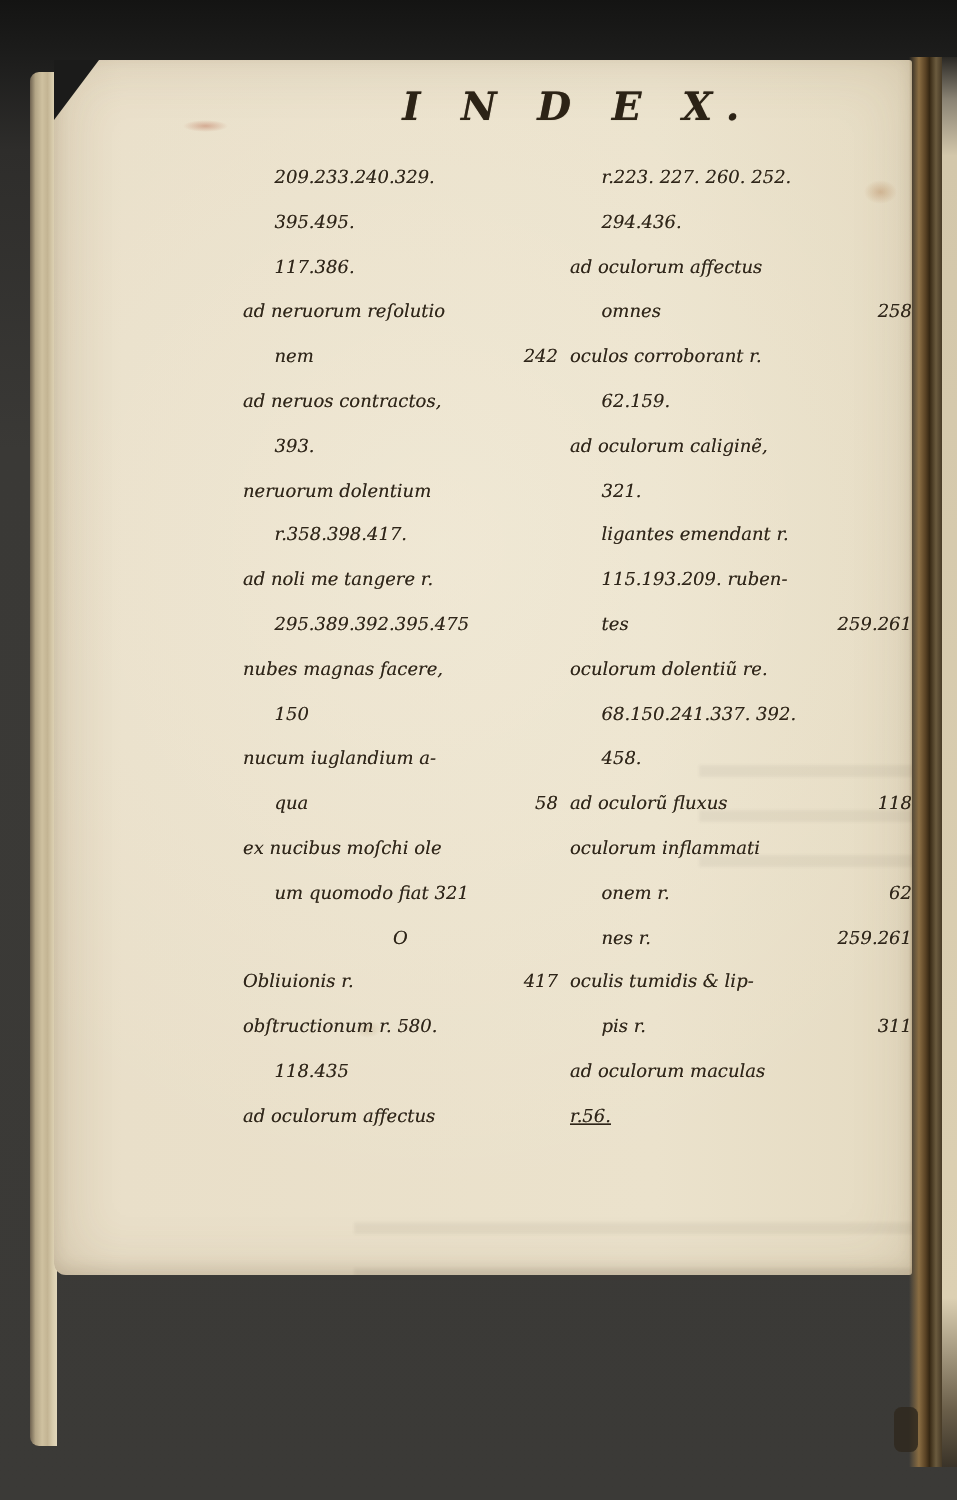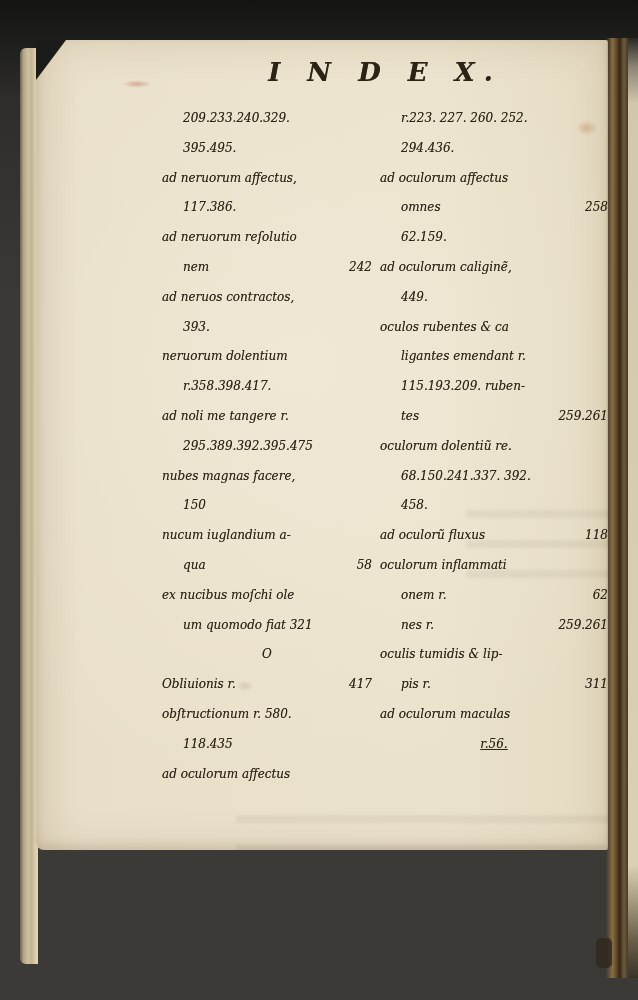"ad neruorum affectus," div.line { html: <div><span>ad neruorum affectus,</span></div> -> none }
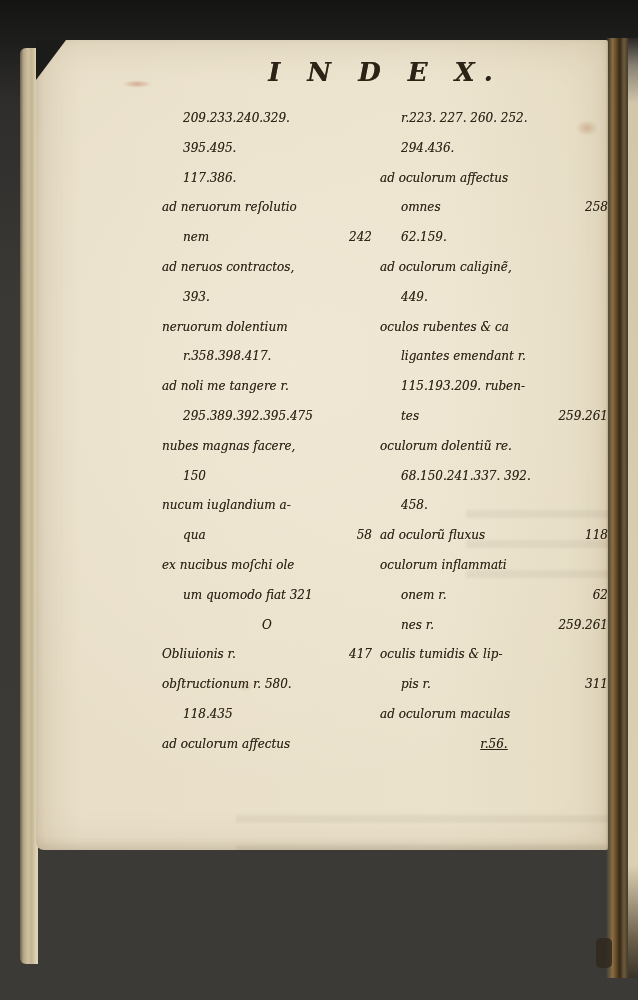"oculos corroborant r." div.line { html: none -> <div><span>oculos corroborant r.</span></div> }
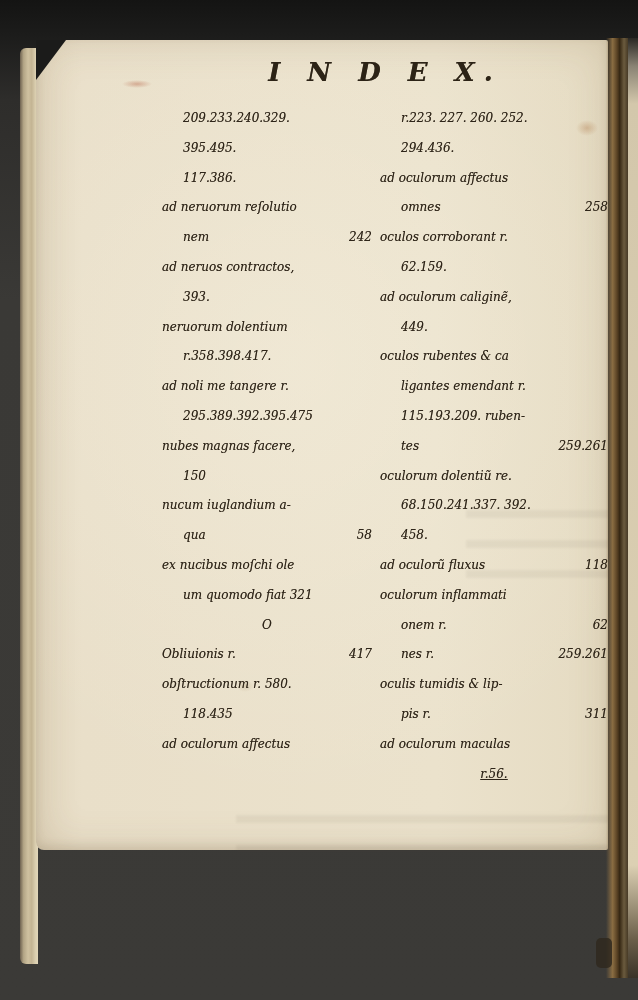"449." span.entry-text { text: 449 -> 321 }
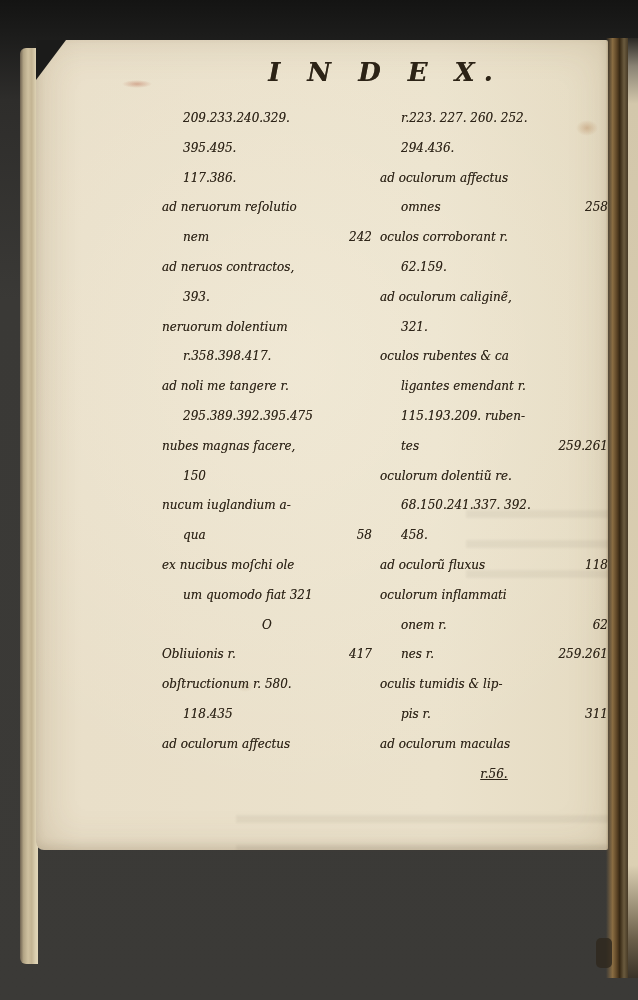"oculos rubentes & ca" div.line { html: <div><span>oculos rubentes &amp; ca</span></div> -> none }
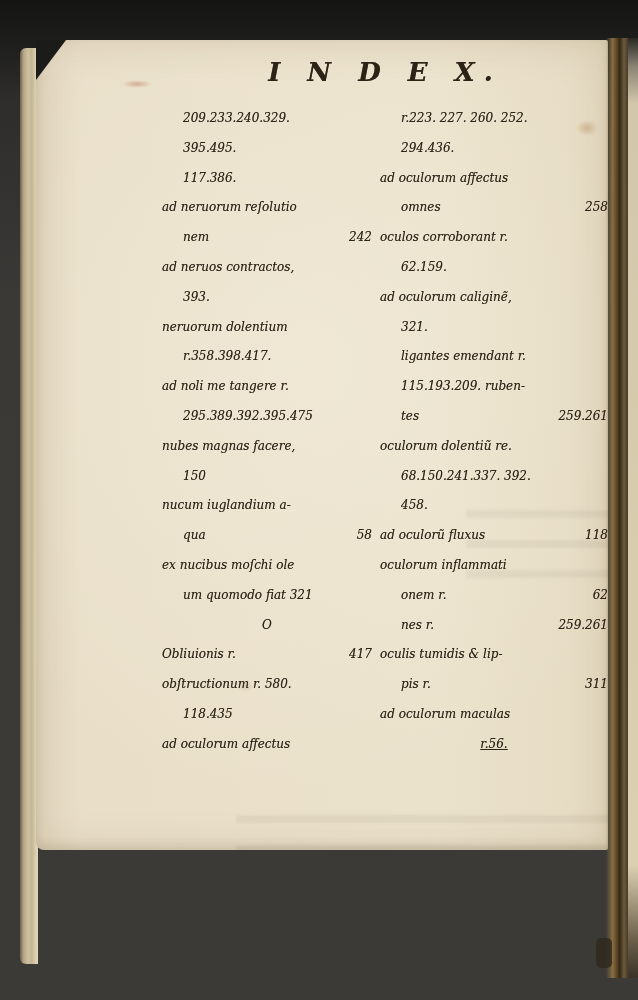"r.56." .line.right { justify-content: center -> flex-start }
